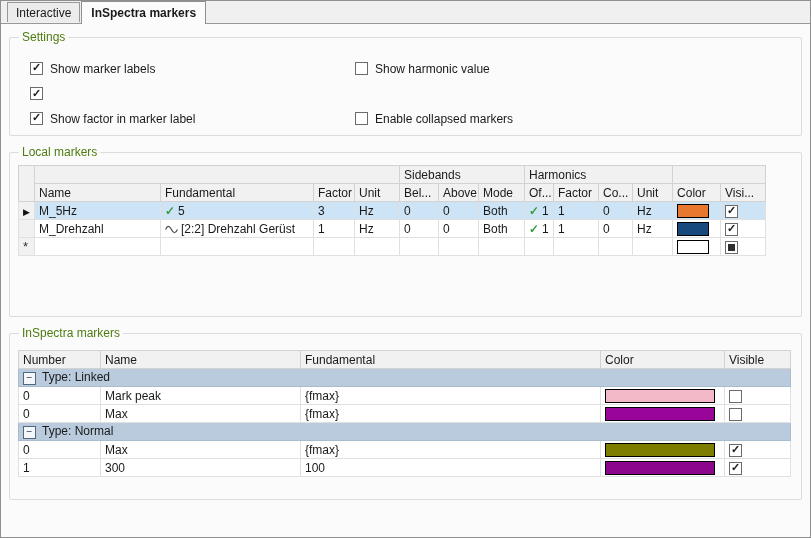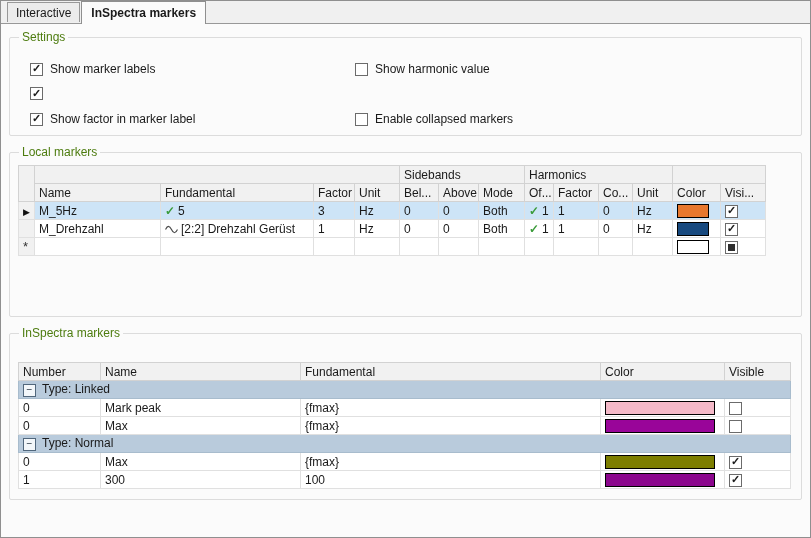"Show marker labels" .cb-row { align-items: flex-end -> flex-start }
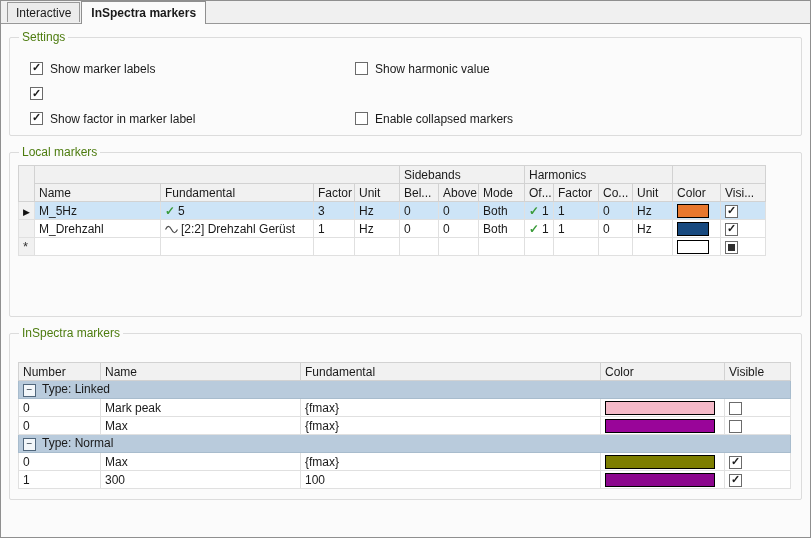"Number" table.grid { margin-top: 18px -> 6px }
